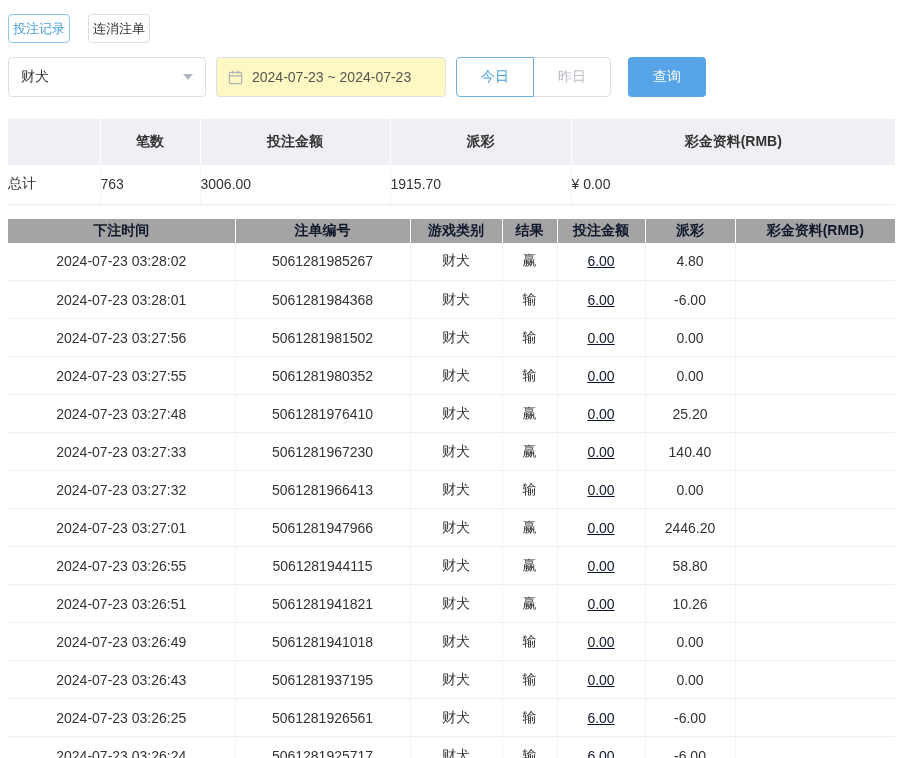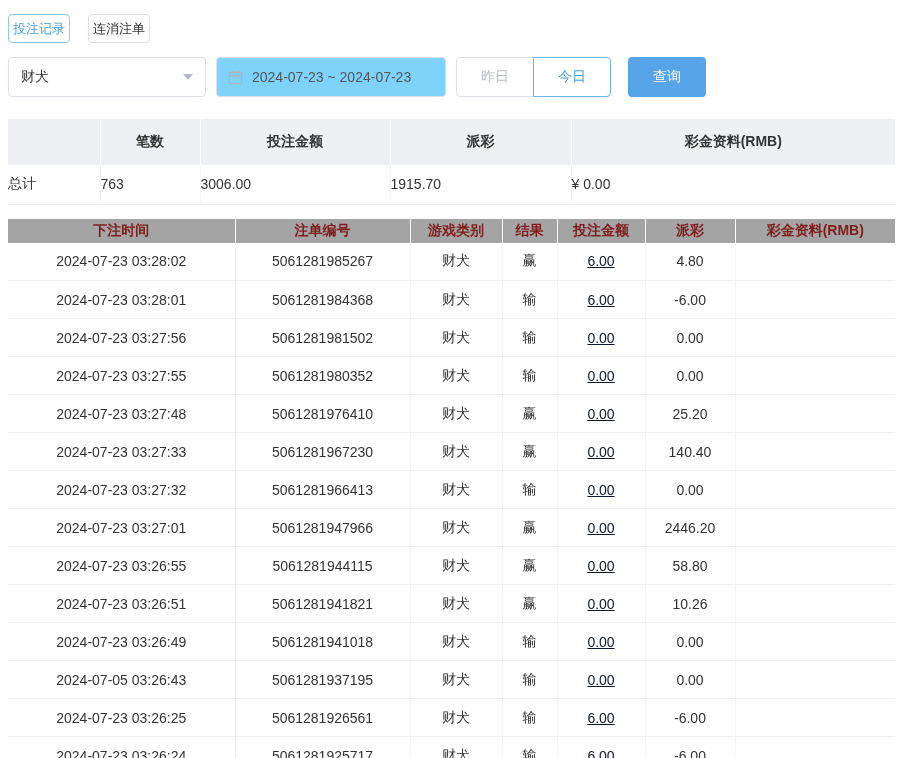"2024-07-23 ~ 2024-07-23" .date-box { background: #7dd3fc -> #fef9c3 }
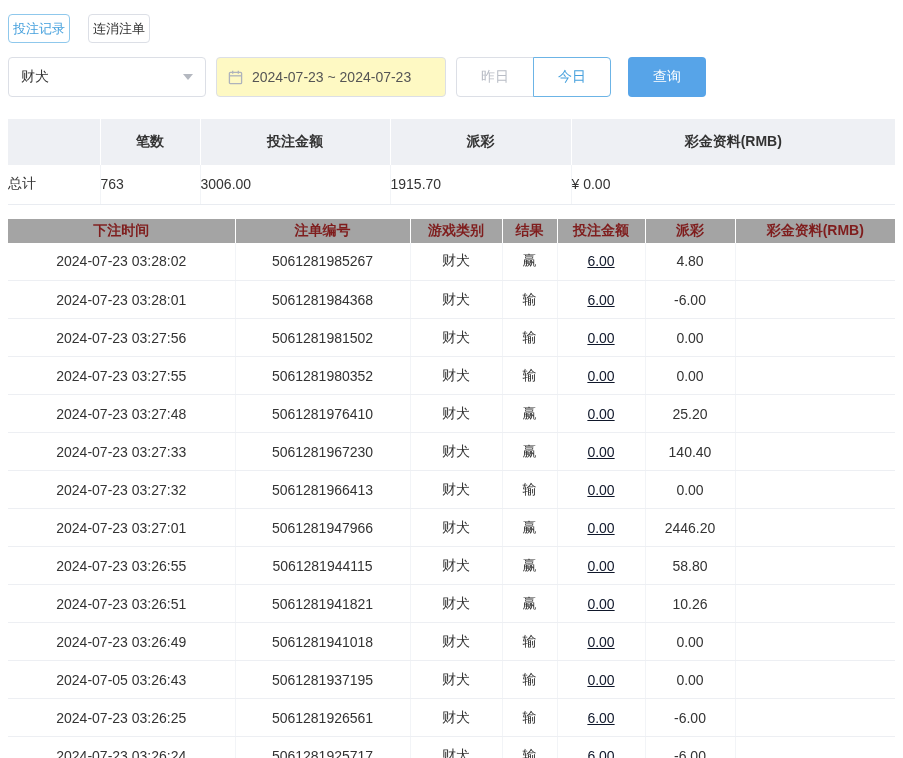"昨日" button.quick-btn { order: before "今日" -> after "今日" }
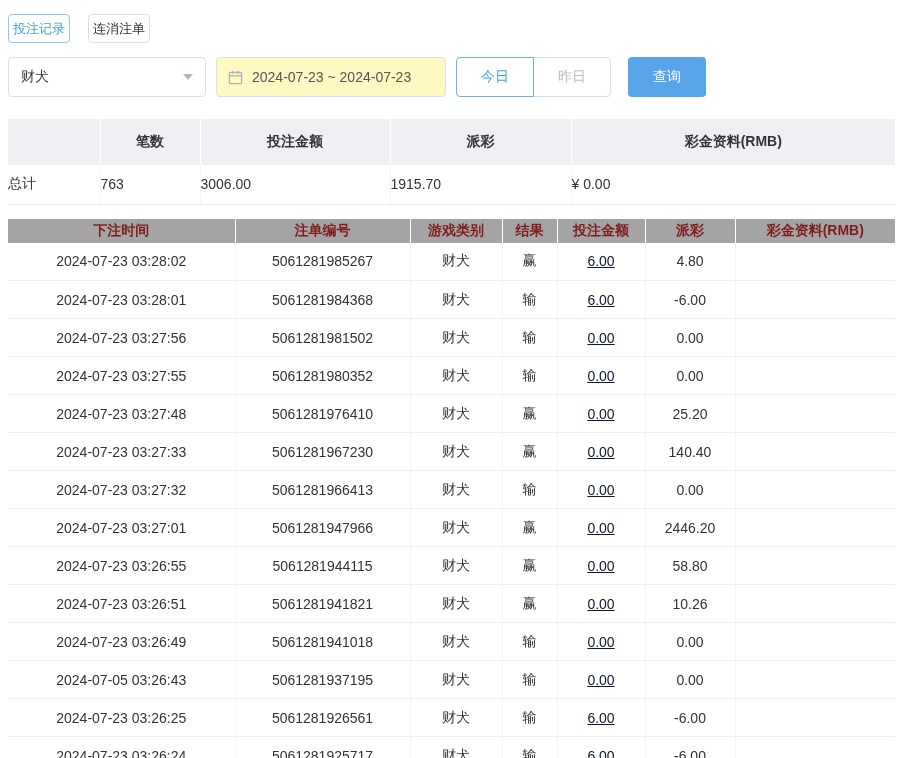"下注时间" .records thead th { color: #7f1d1d -> #0f172a }
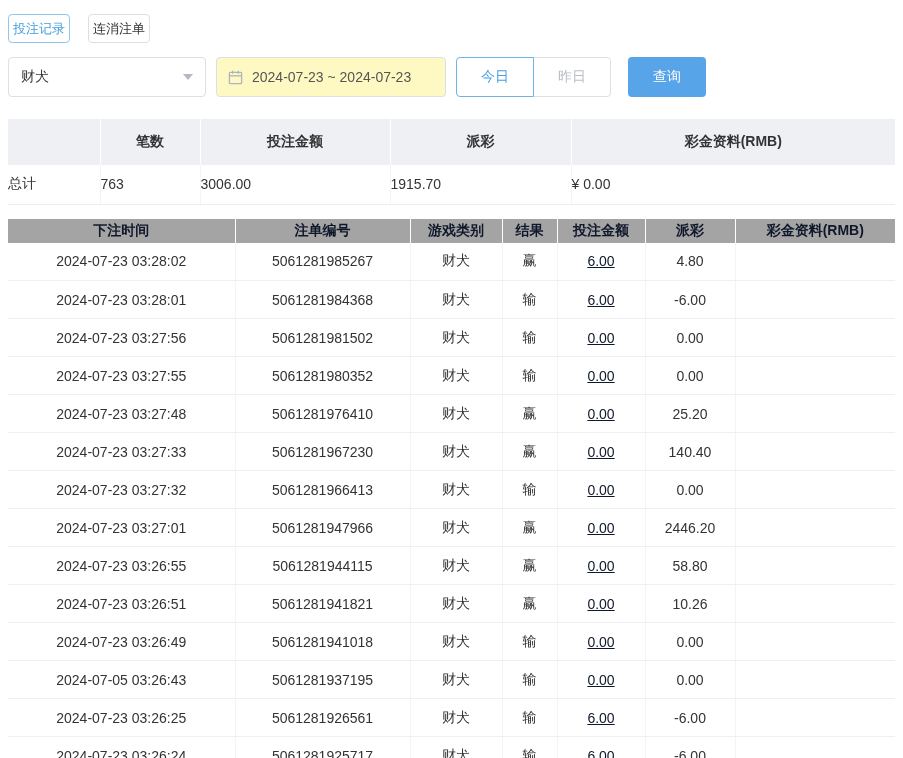"2024-07-05 03:26:43" td { text: 2024-07-05 -> 2024-07-23 }
